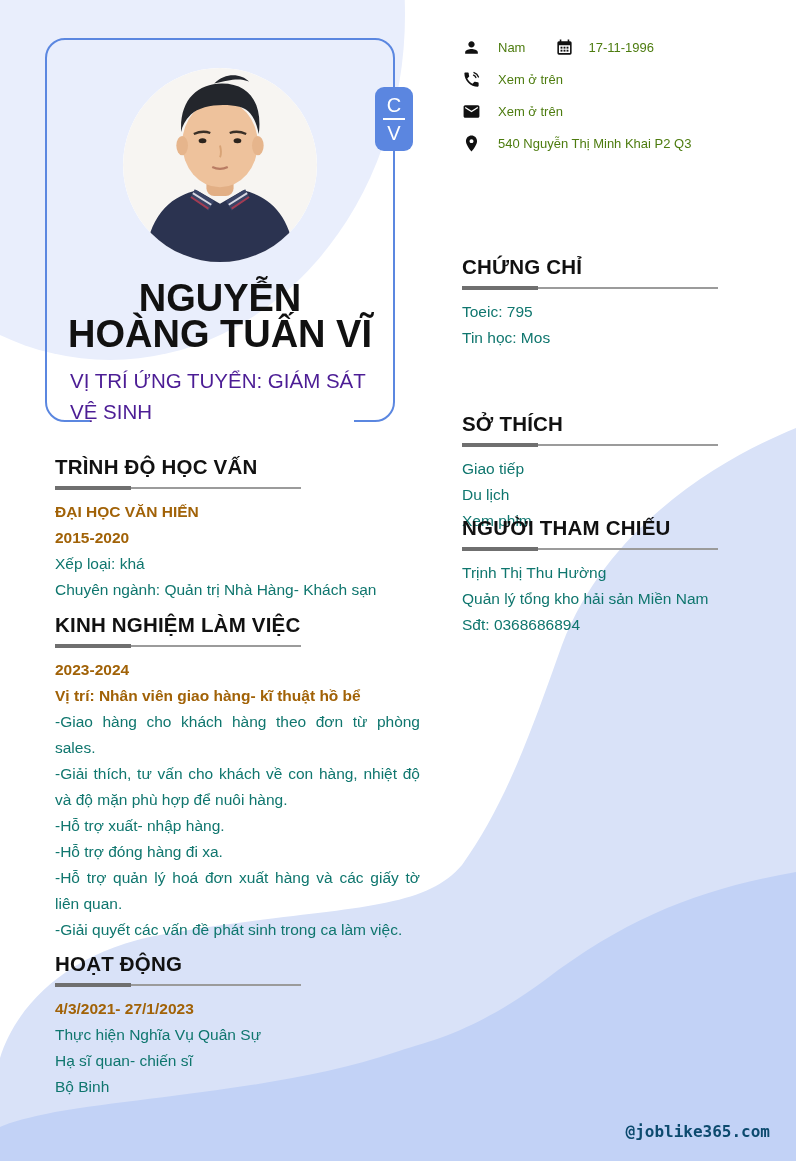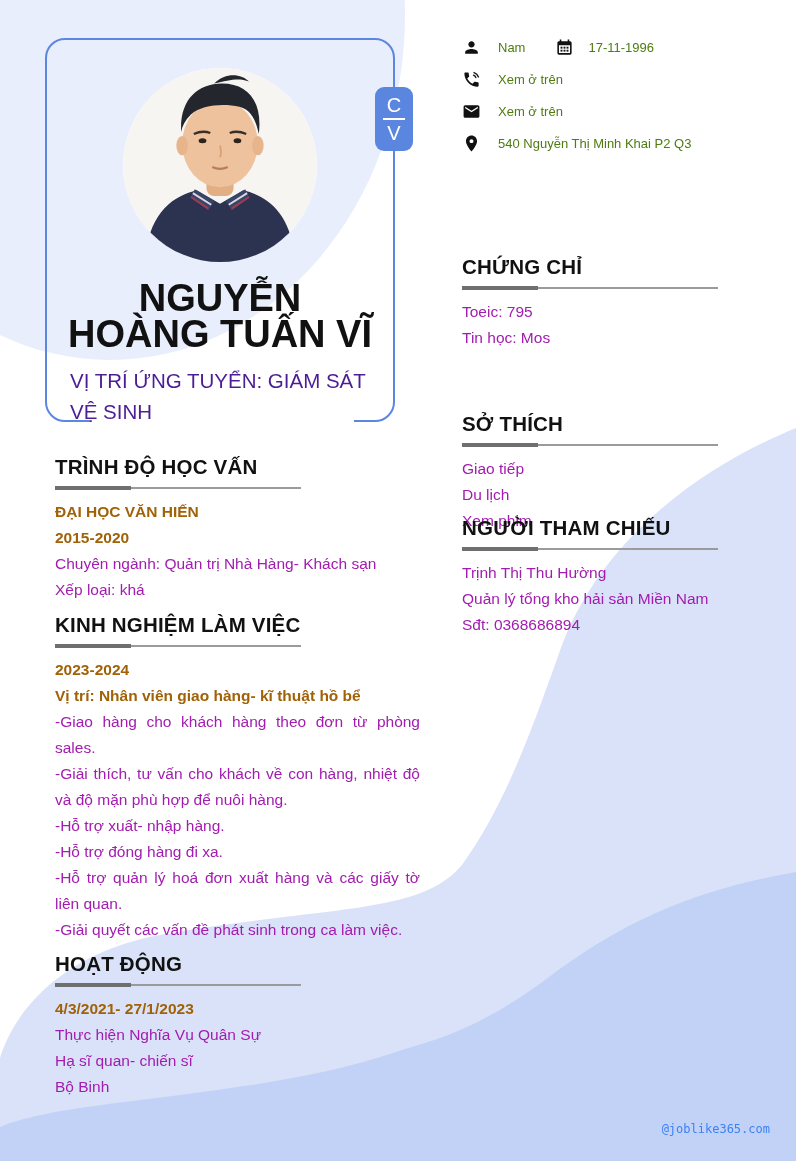"Toeic: 795" .ln { color: #a21caf -> #0f766e }
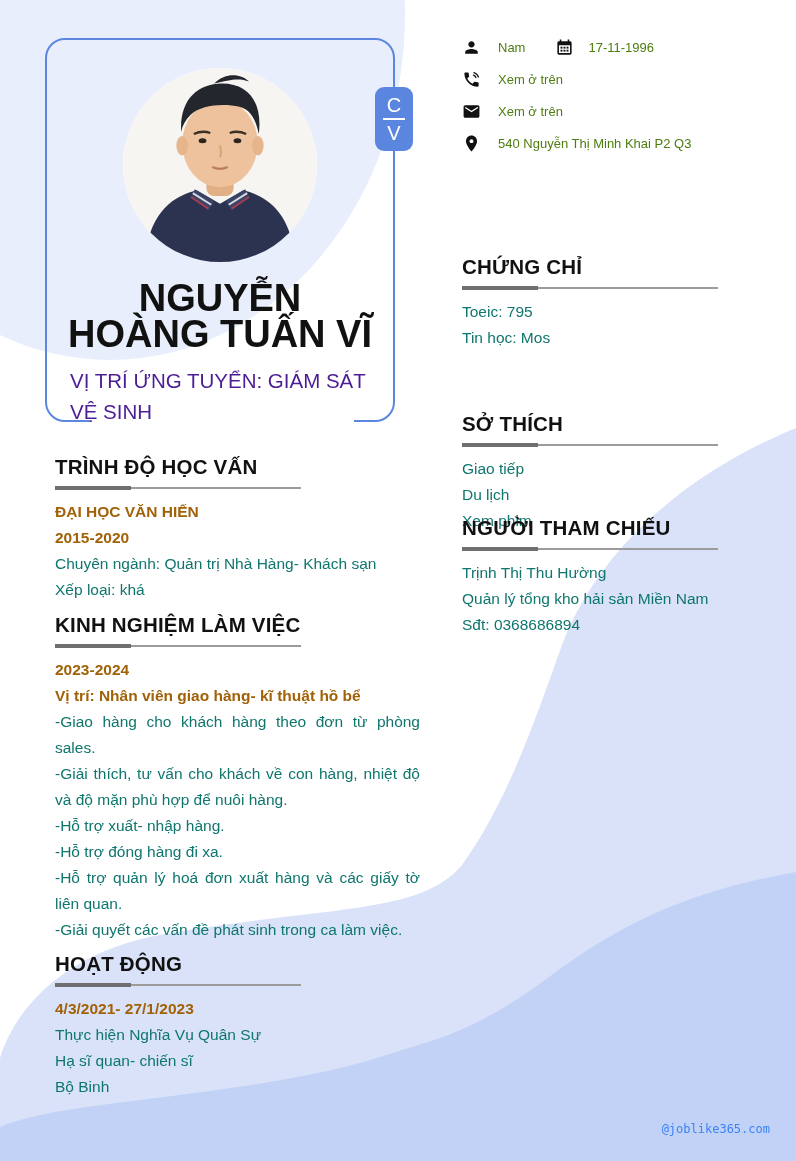"Chuyên ngành: Quản trị Nhà" div.ln { order: before "Xếp loại: khá" -> after "Xếp loại: khá" }
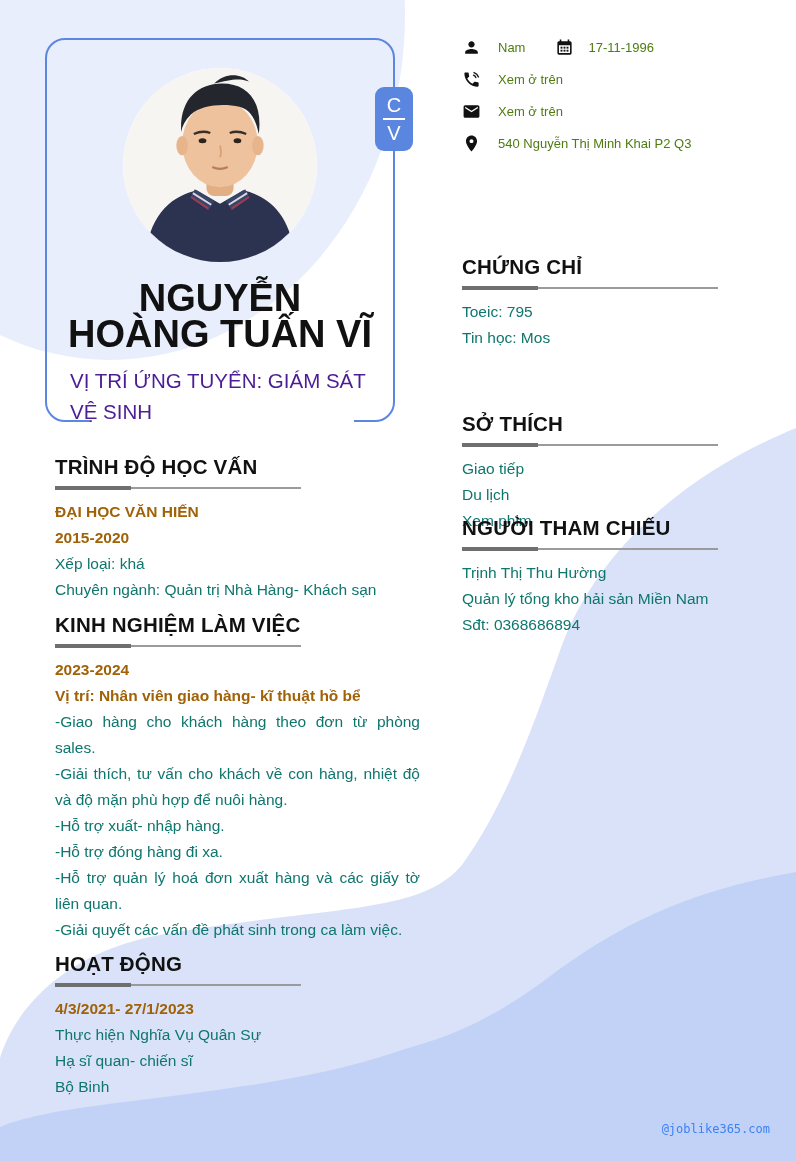"@joblike365.com" .footer-mark { color: #3b82f6 -> #0c4a6e; font-size: 12px -> 16px; font-weight: none -> bold }
